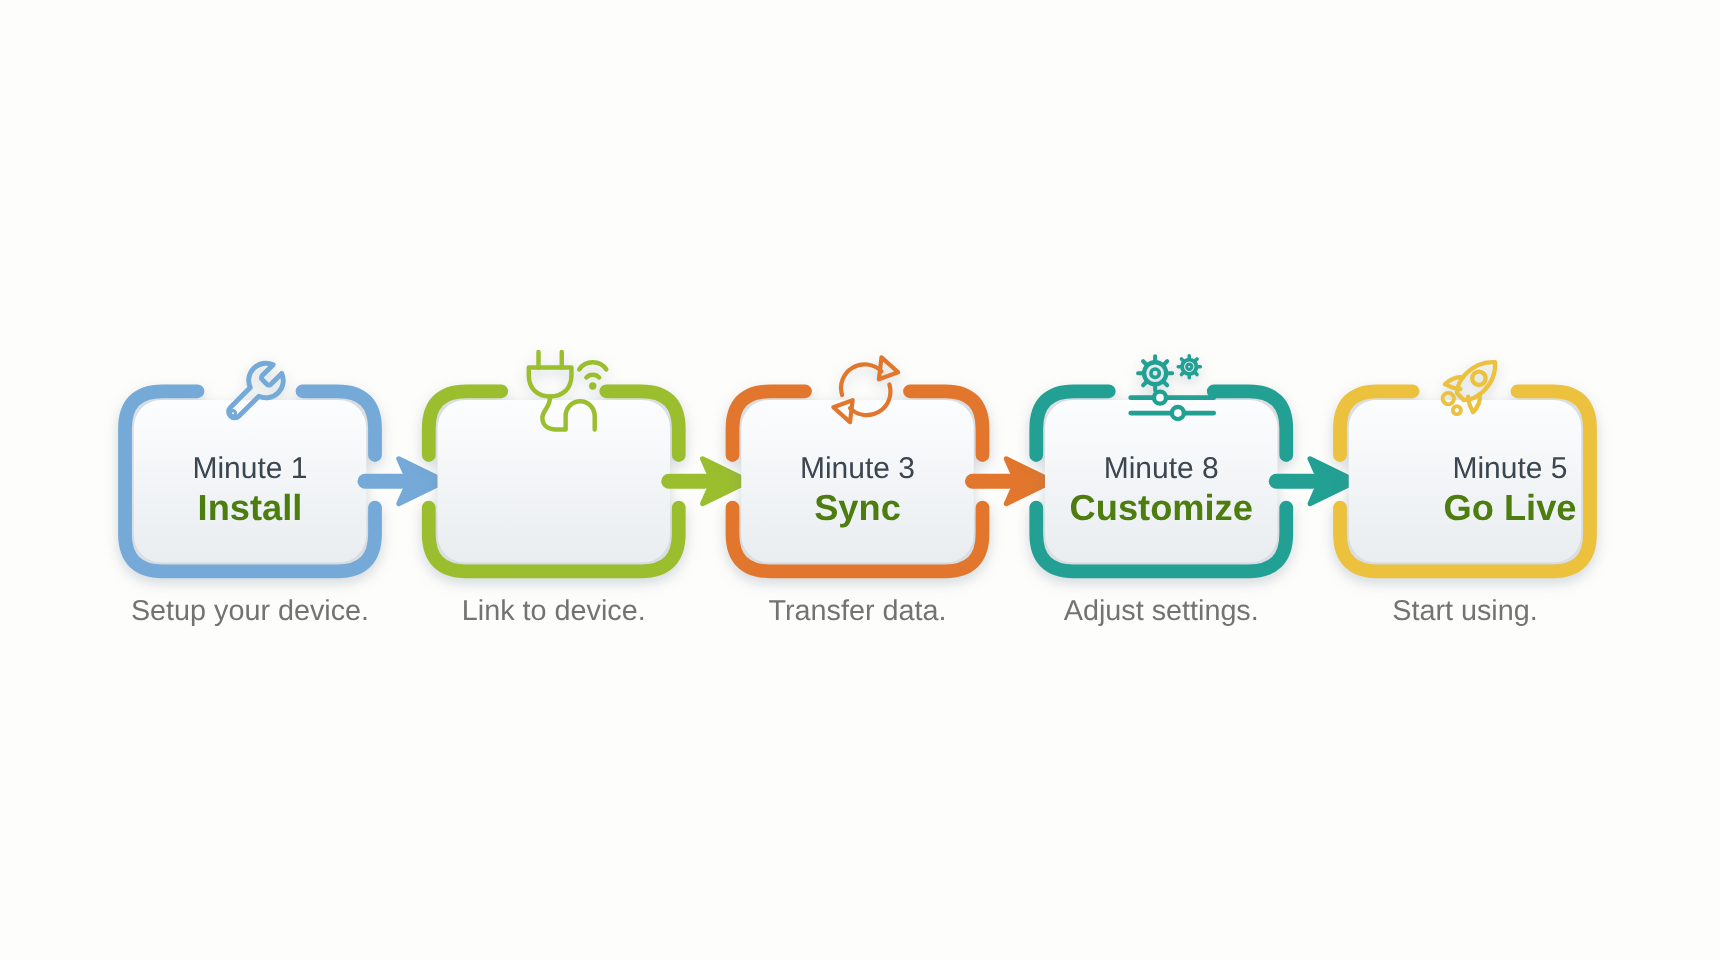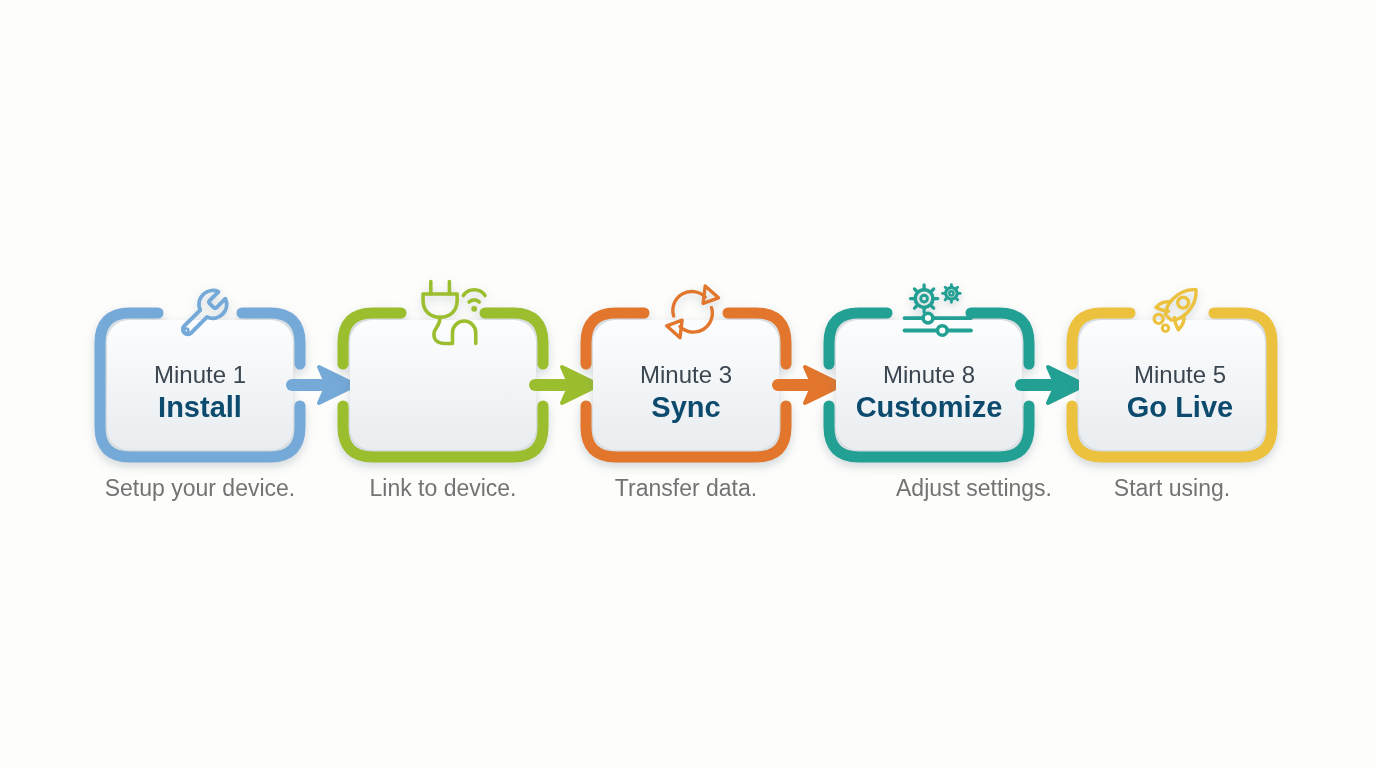"Minute 5" div.step-text { left: 1080px -> 1108px }
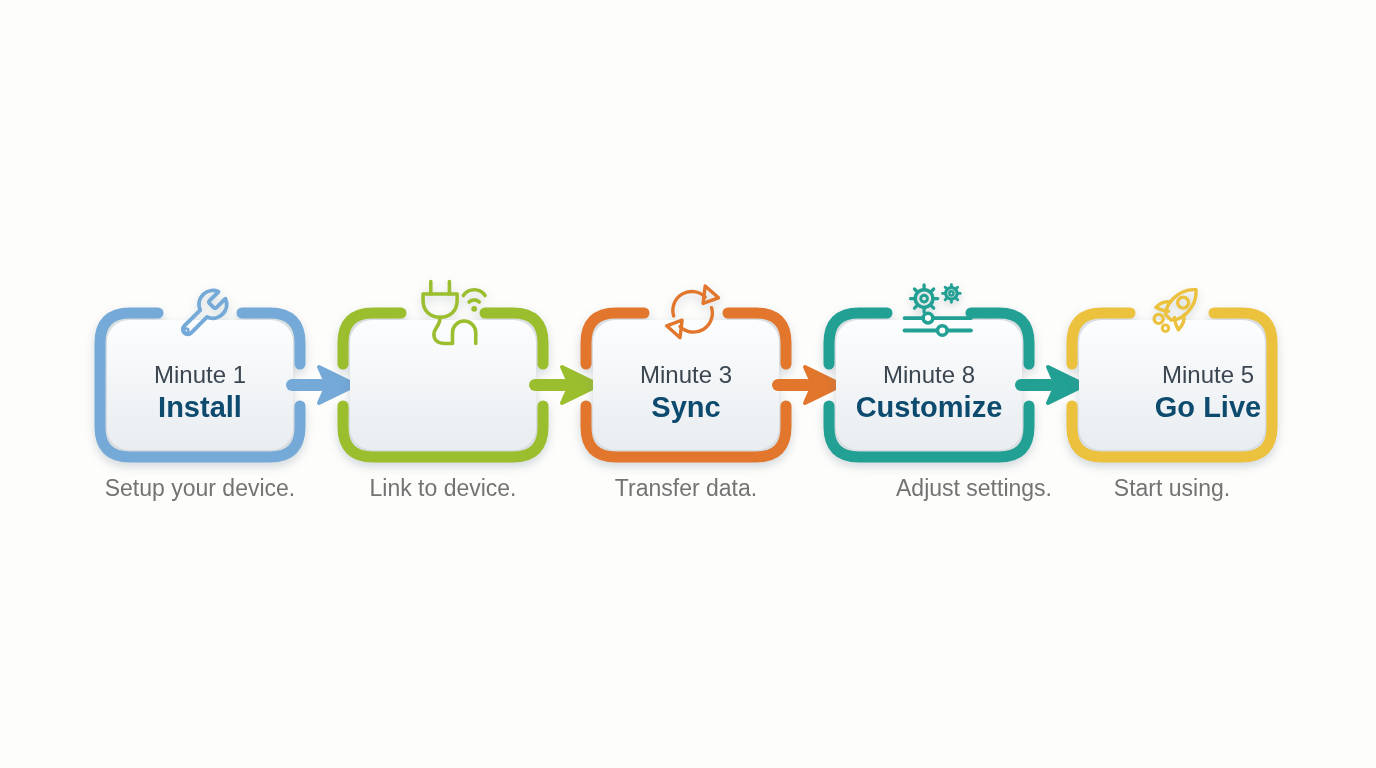"Install" .title { color: #0c4a6e -> #4d7c0f }
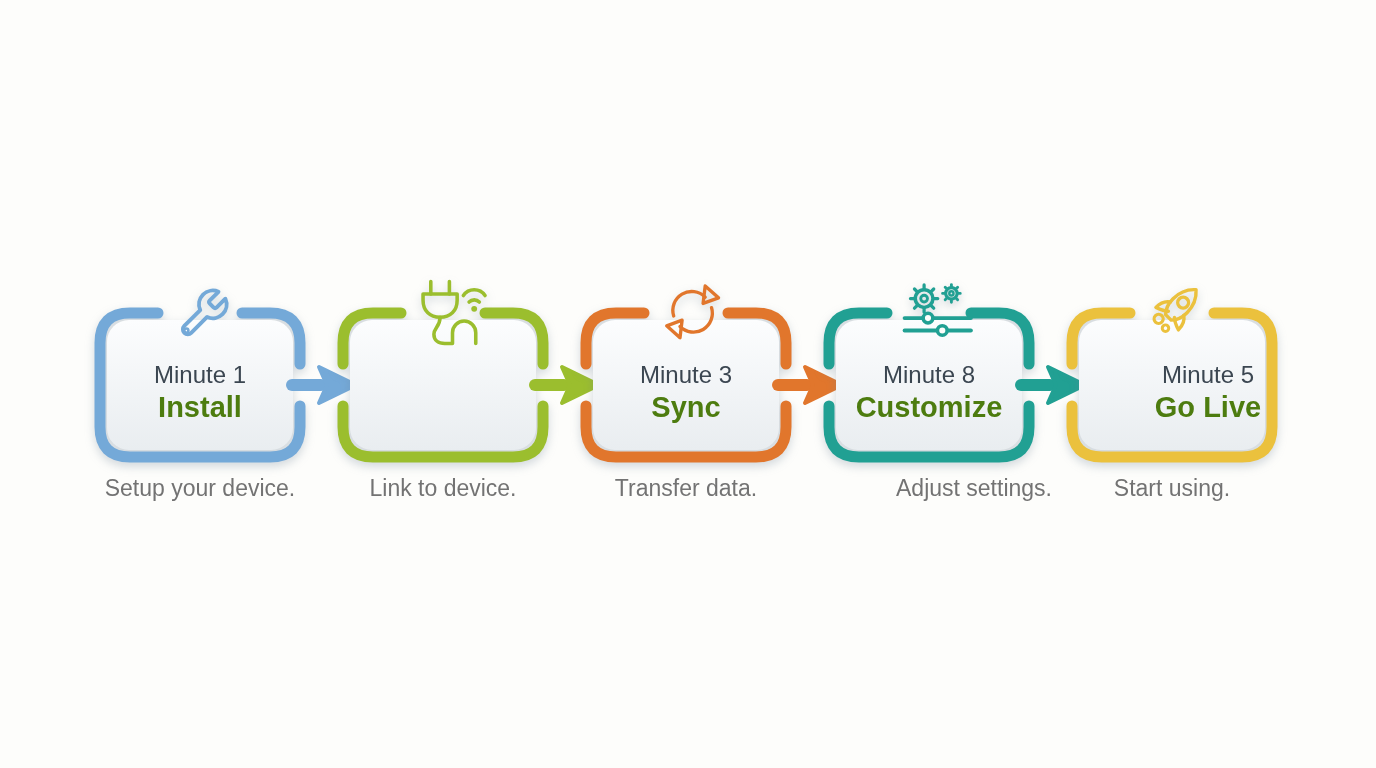"Adjust settings." div.caption { left: 834px -> 789px }
